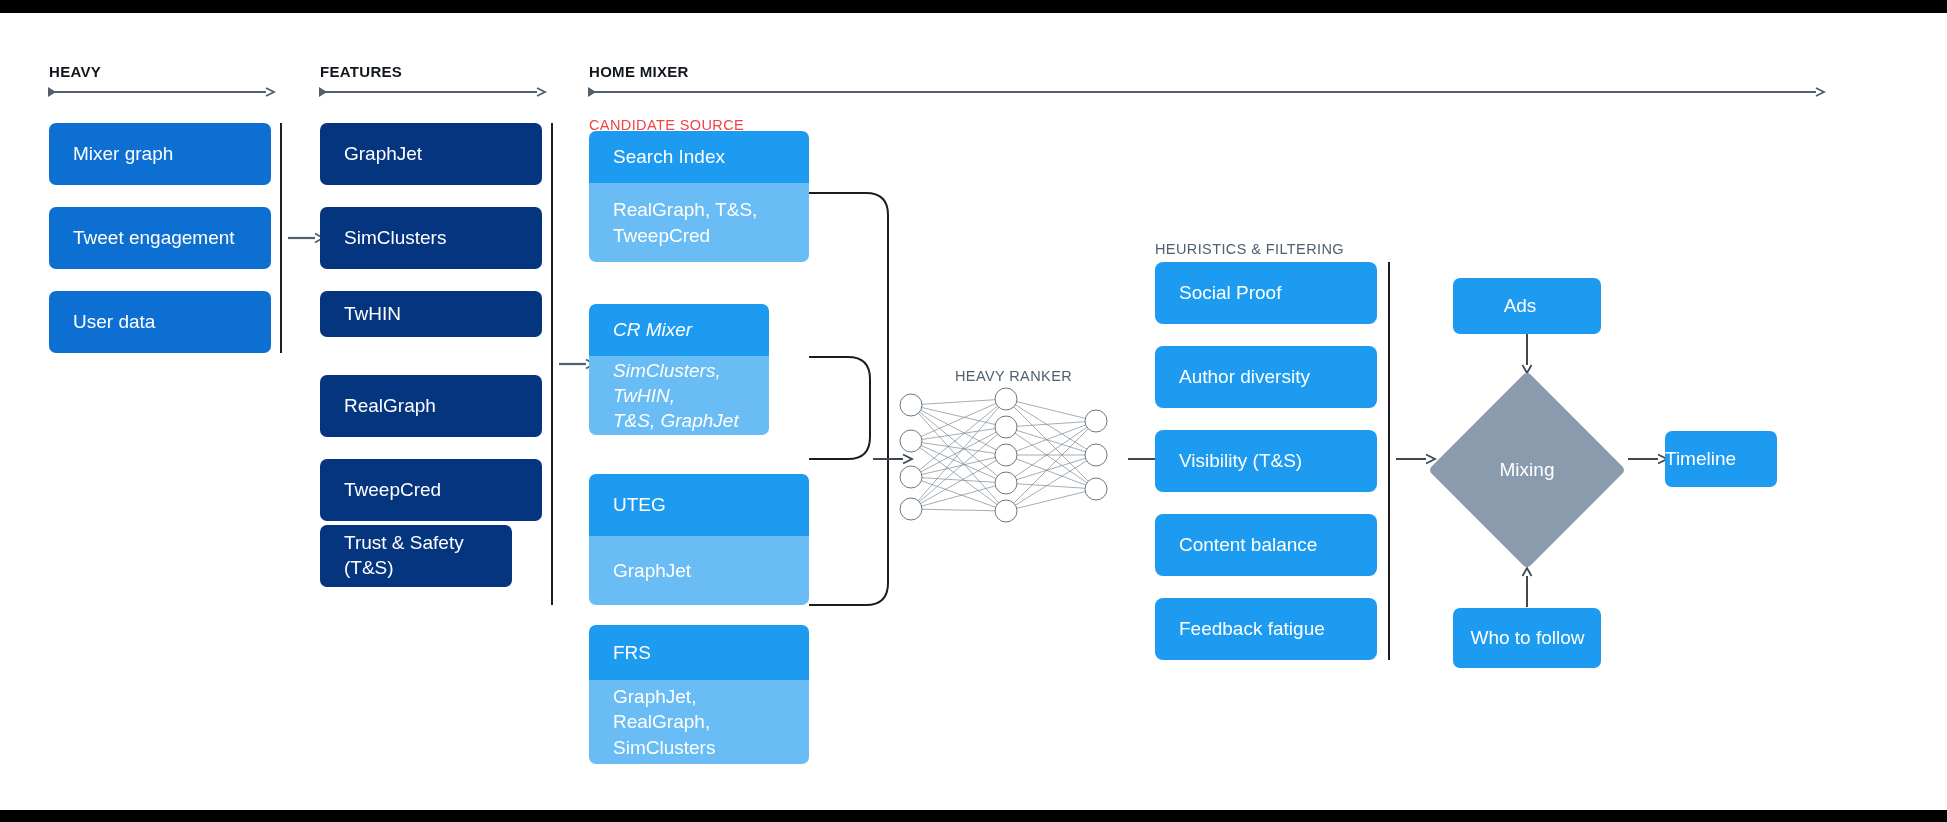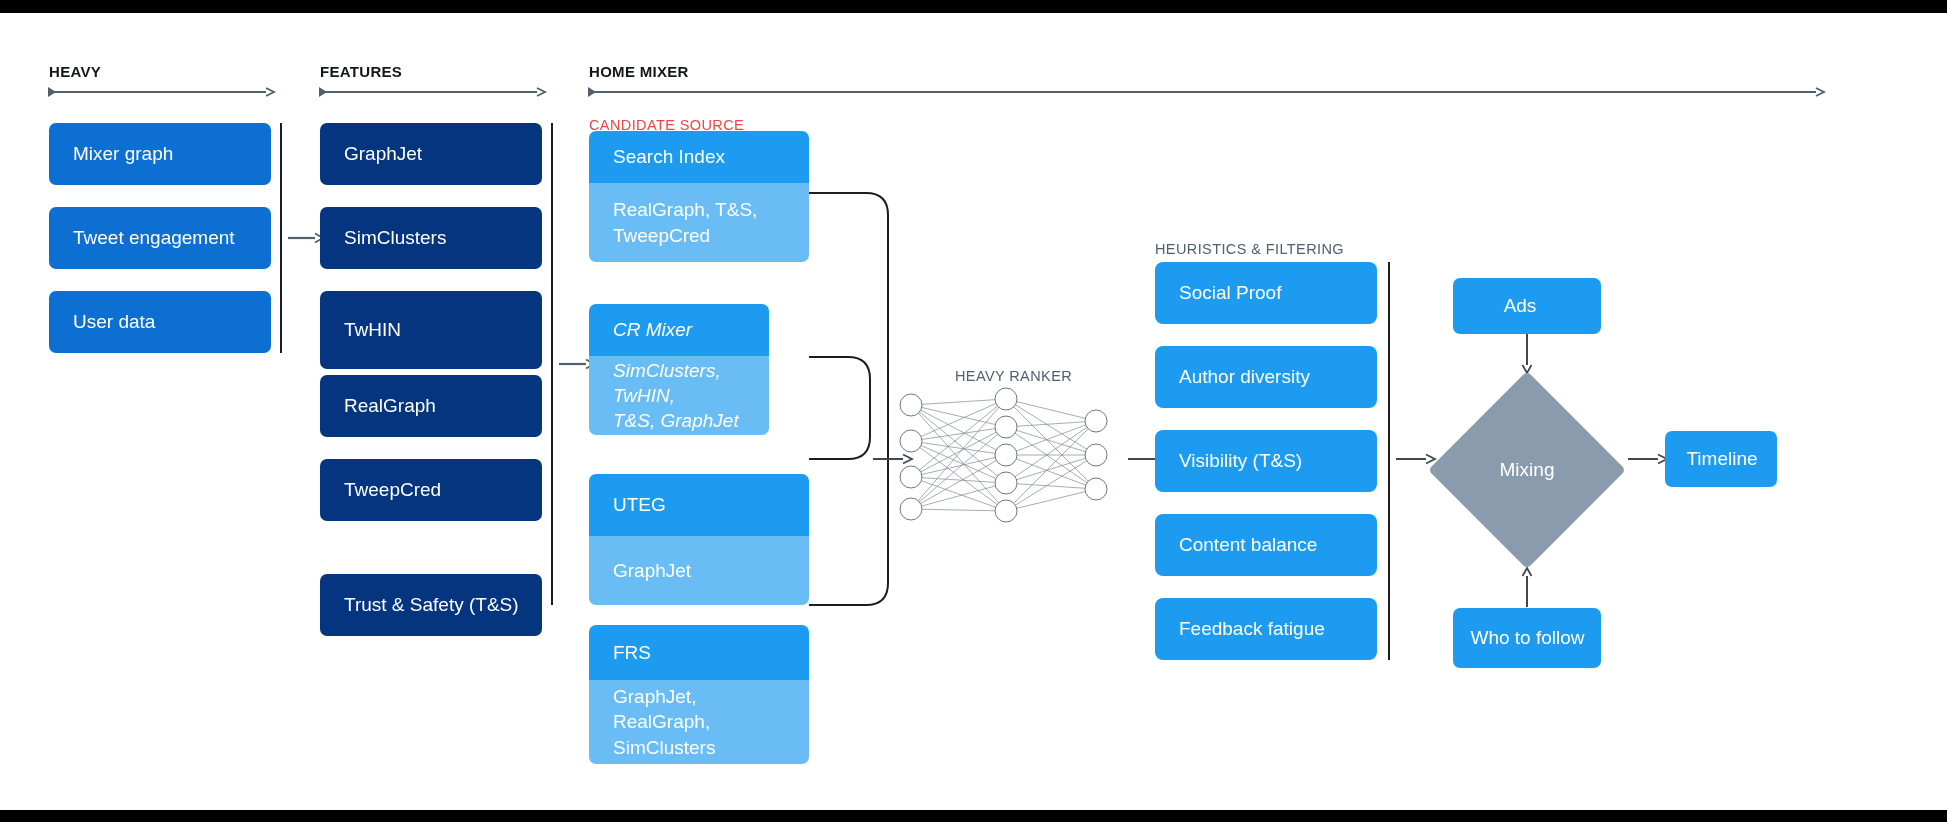"TwHIN" div.abs { height: 78px -> 46px }
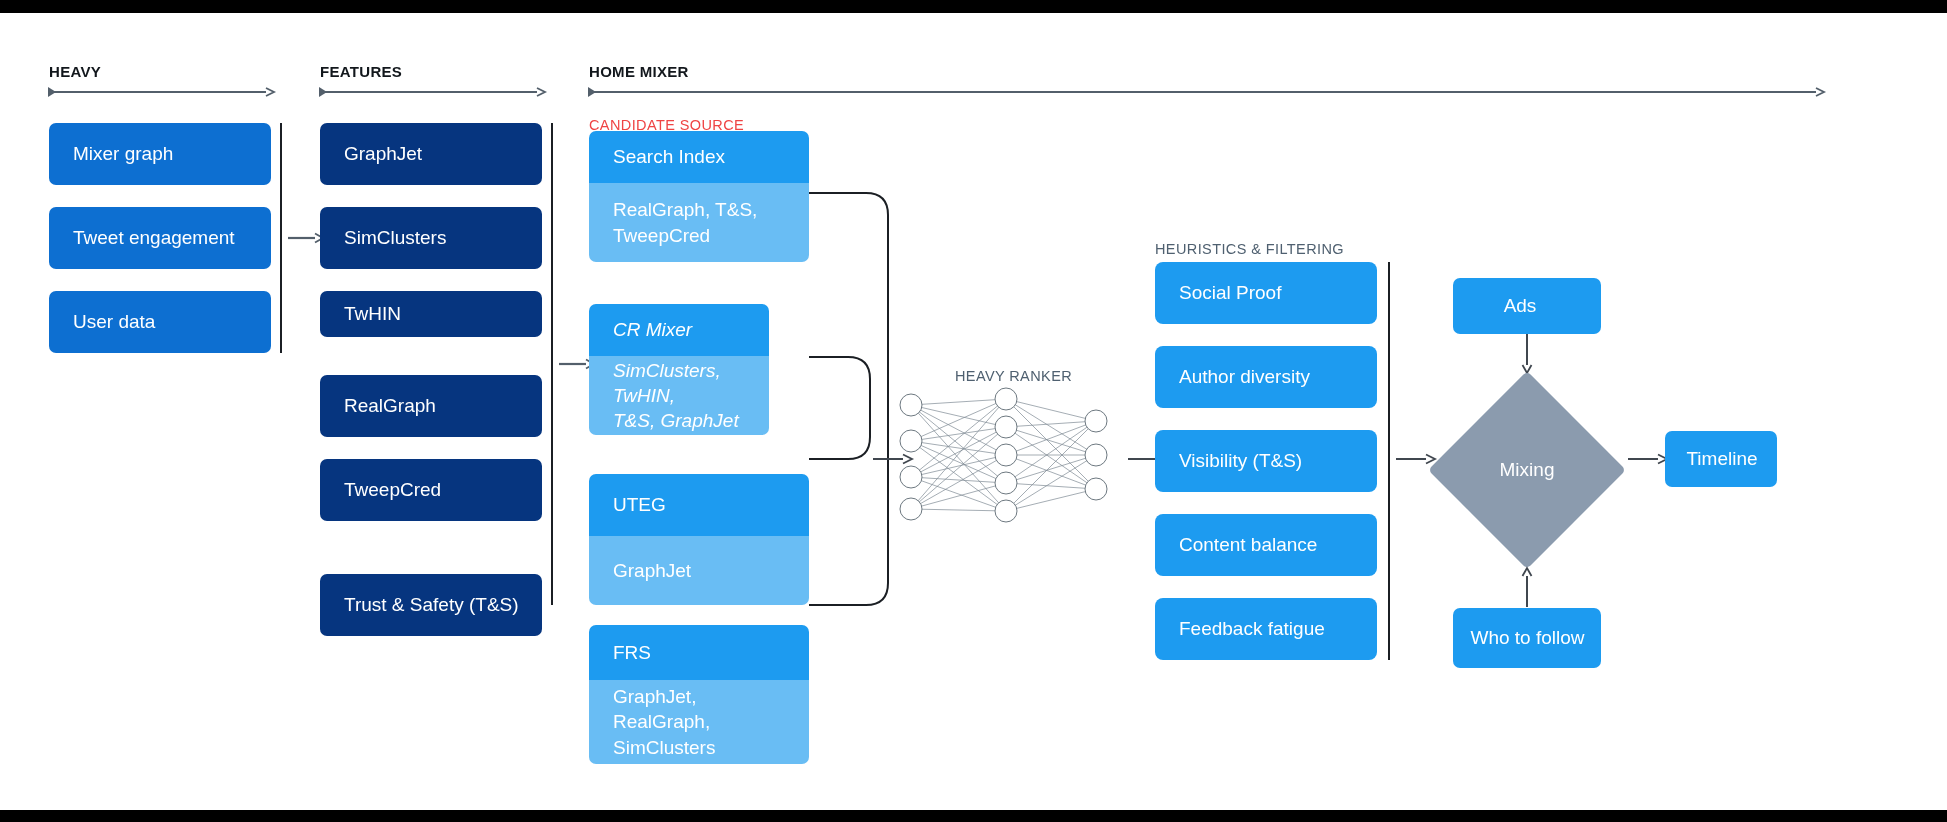"Timeline" div.abs { justify-content: center -> flex-start; padding-left: 16px -> 0 }
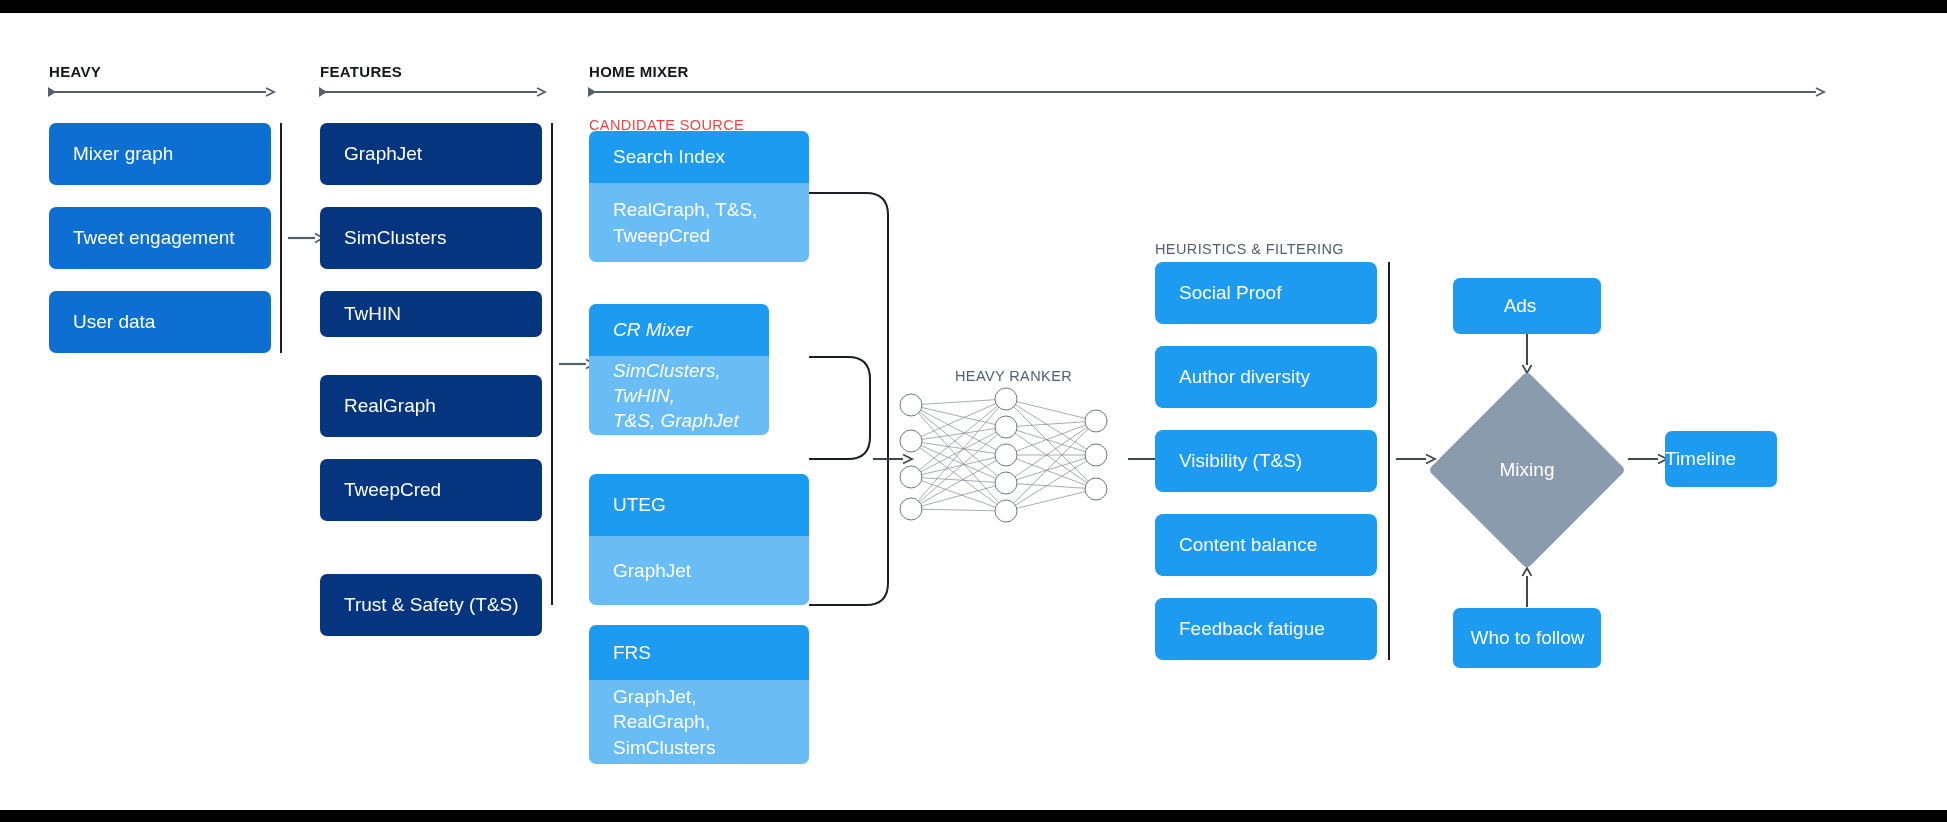"Trust & Safety (T&S)" div.abs { text-align: center -> none; top: 561px -> 512px; width: 222px -> 192px }
